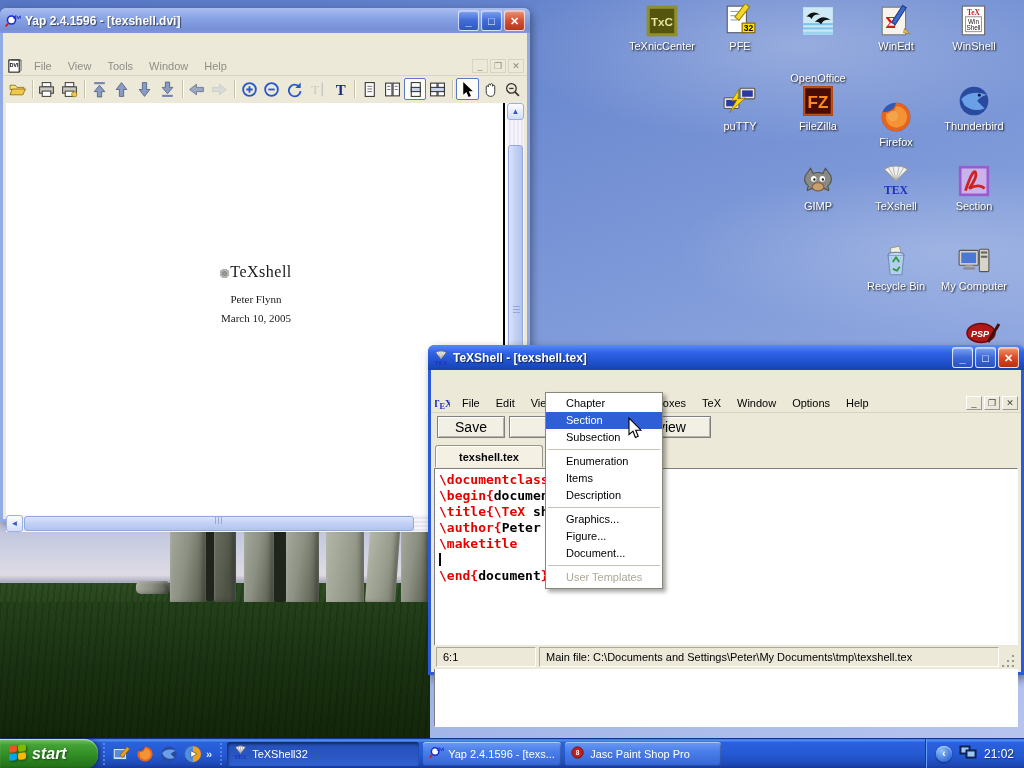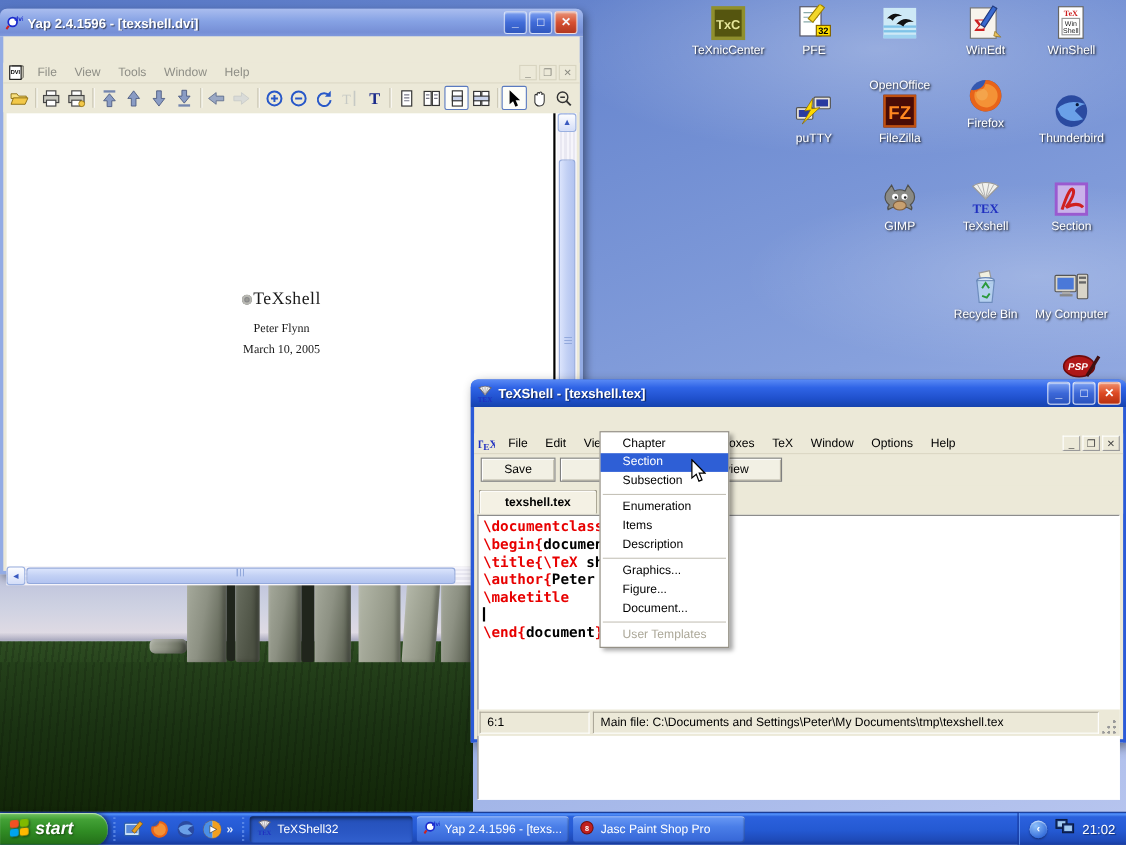"Firefox" div.dicon { top: 70px -> 100px }
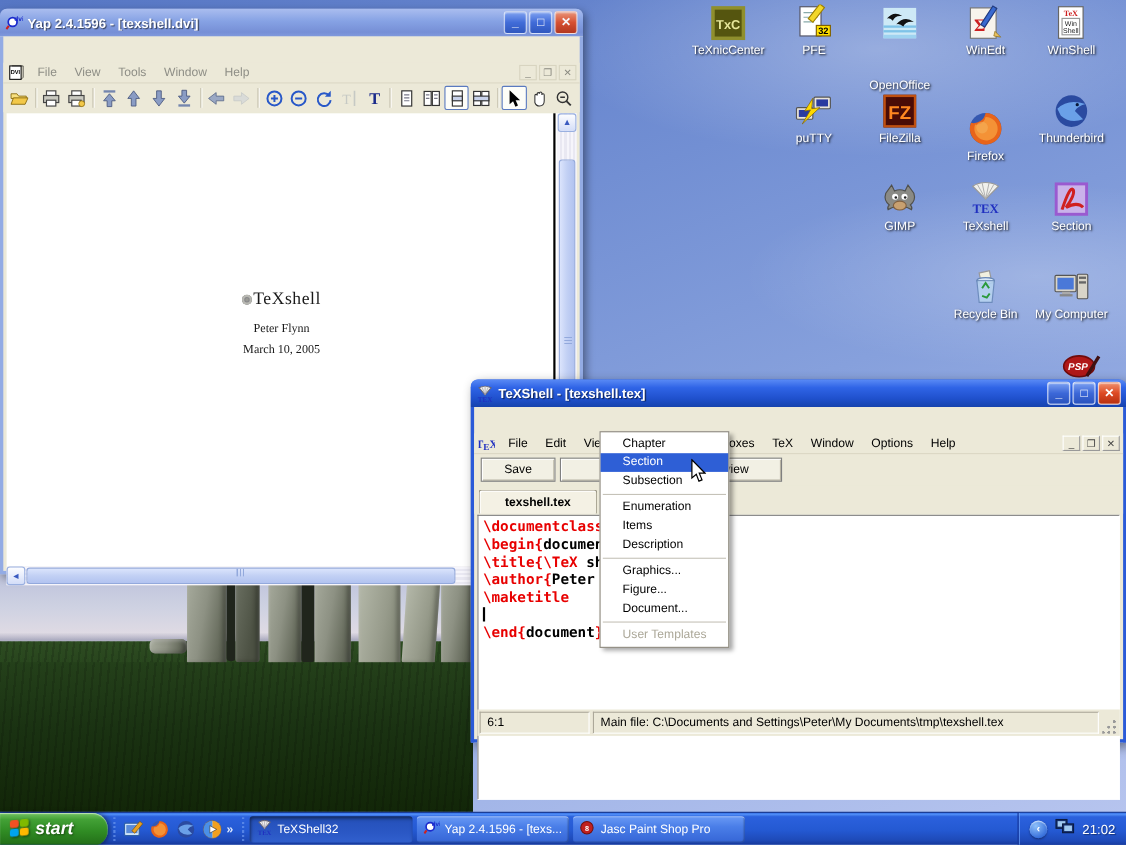"Save" .xpbtn { font-size: 11px -> 14px }
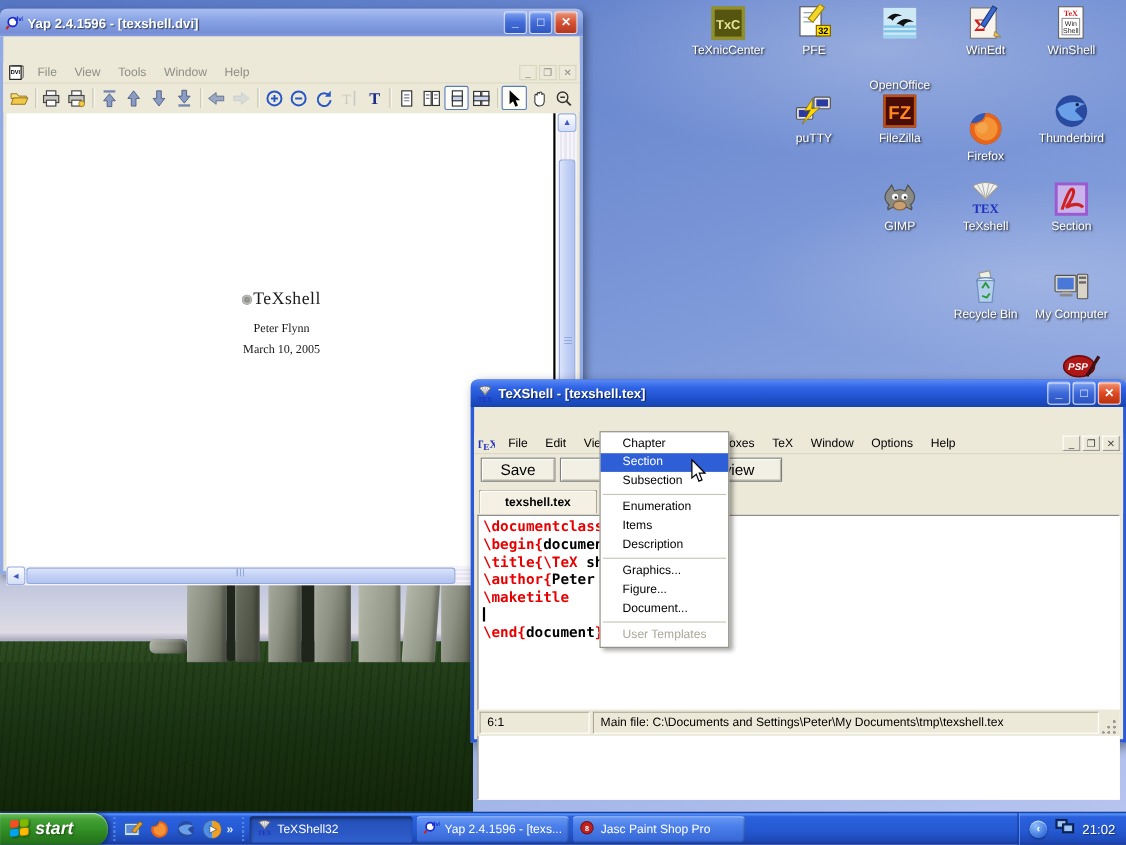"TeXShell32" div.task { width: 148px -> 192px }
